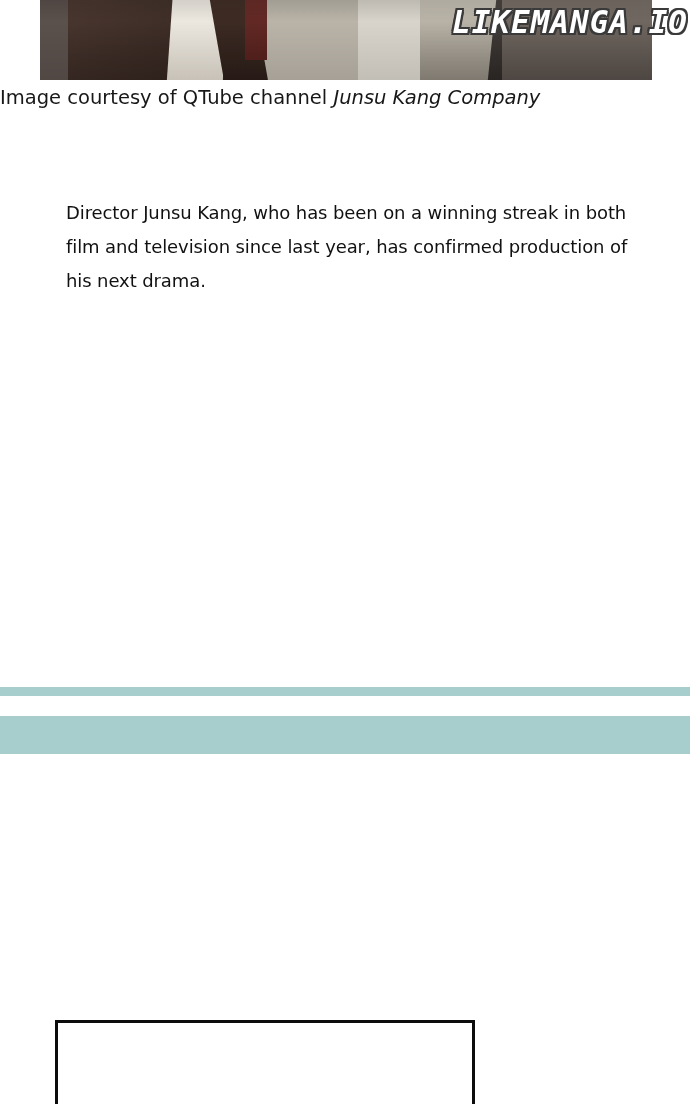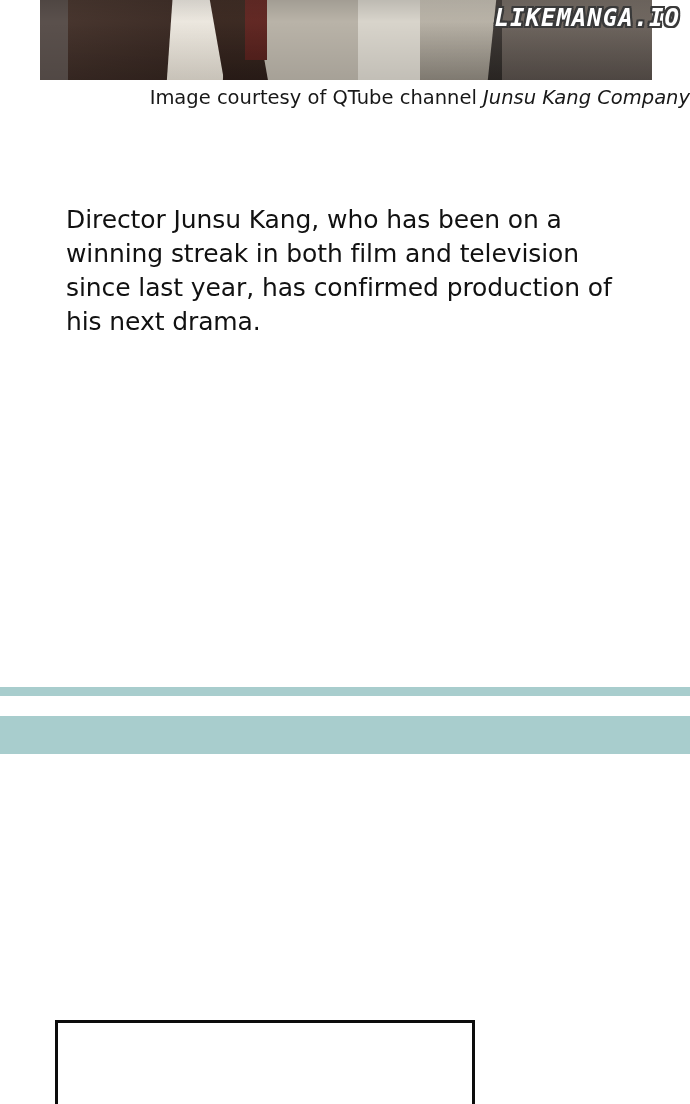"LIKEMANGA.IO" .watermark { font-size: 24px -> 31px; right: 10px -> 2px }
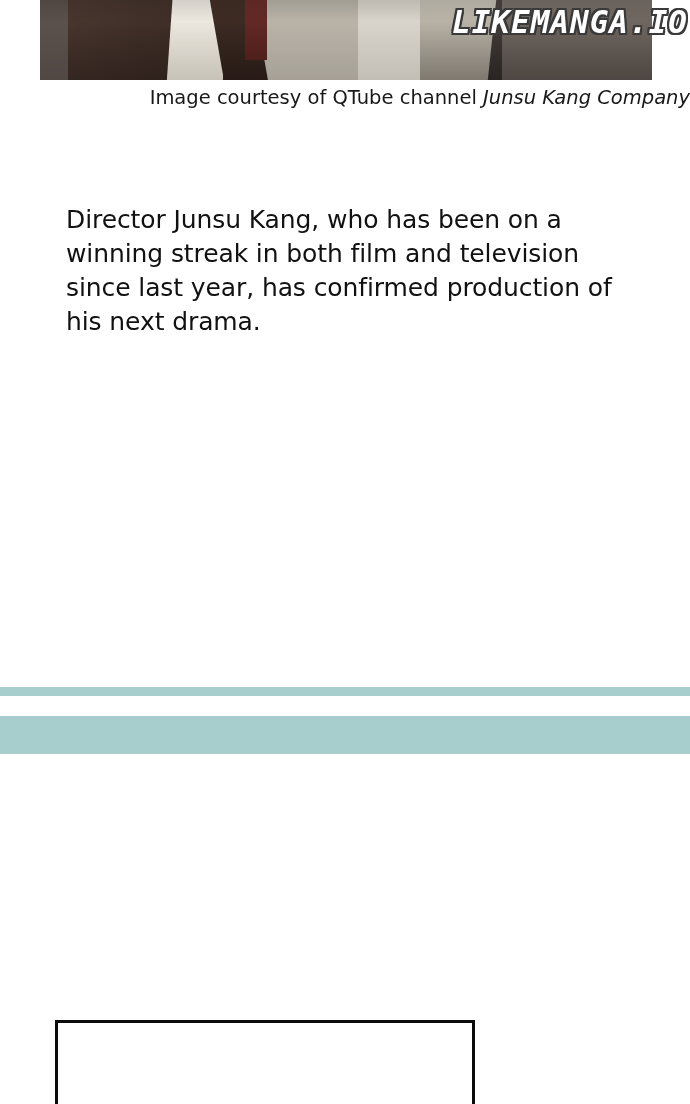"Image courtesy of QTube channel" .caption { text-align: right -> left }
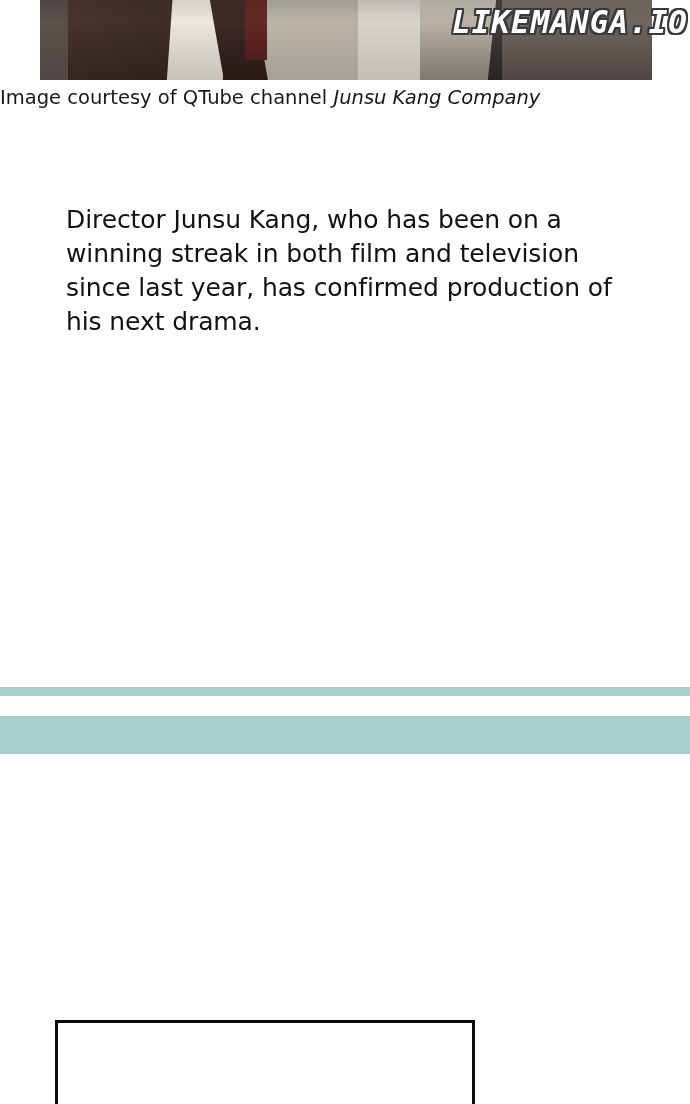"Director Junsu Kang, who has" .para { font-size: 25px -> 18px }
